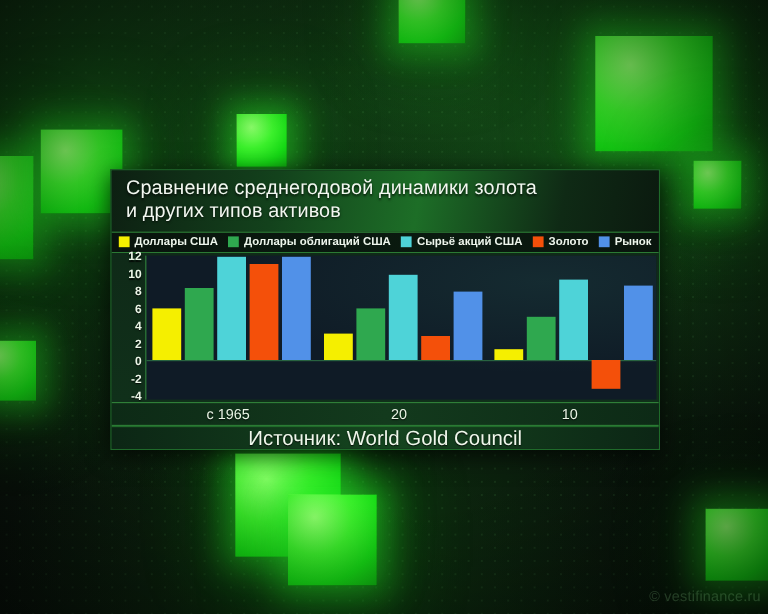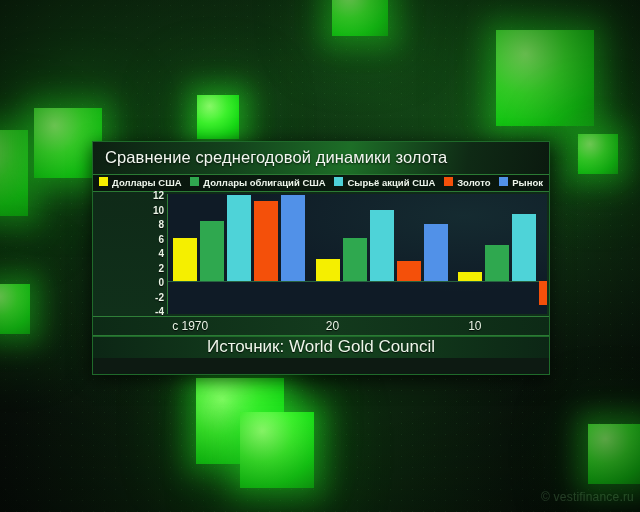"и других типов активов" div.card-title { html: none -> <div>и других типов активов</div> }
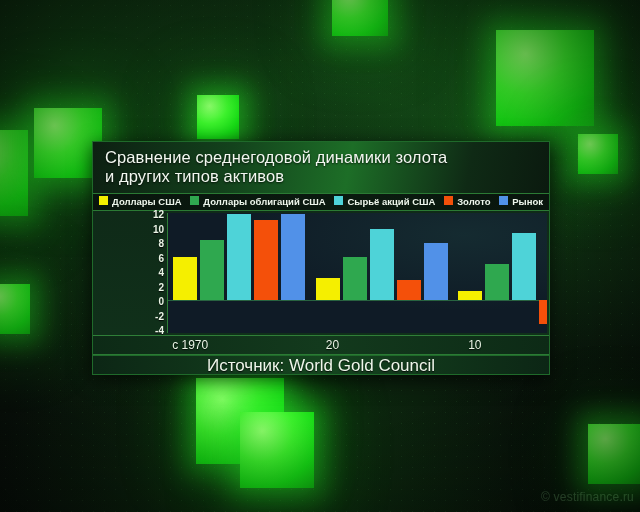"Доллары США" .lg-item { align-items: flex-start -> center }
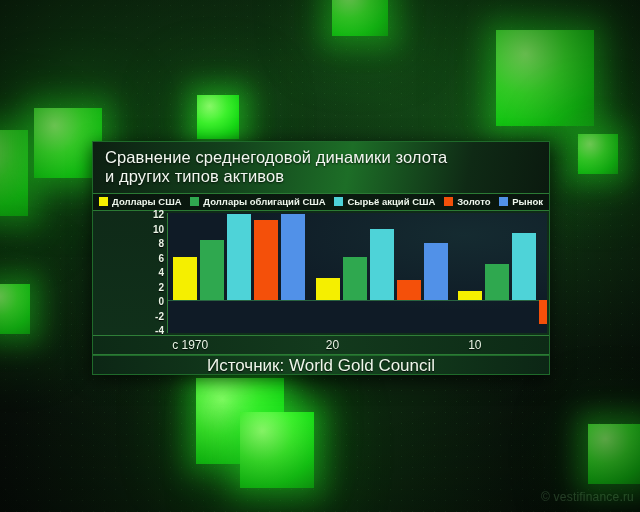"12" .yaxis { padding-left: 36px -> none; width: 38px -> 28px }
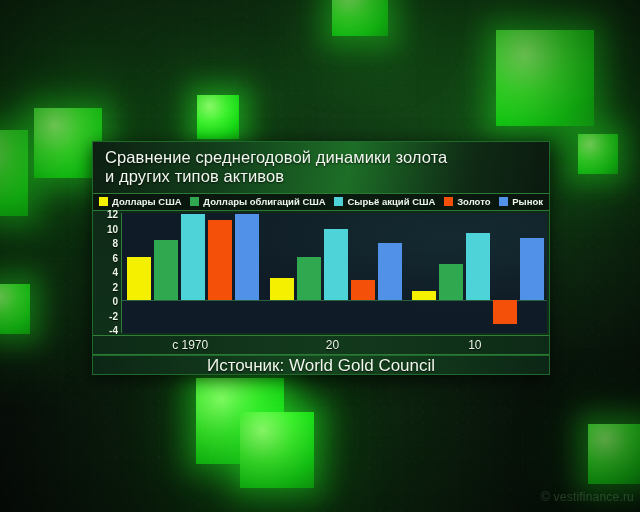"с 1970" div.xlab { text: 1970 -> 1965 }
